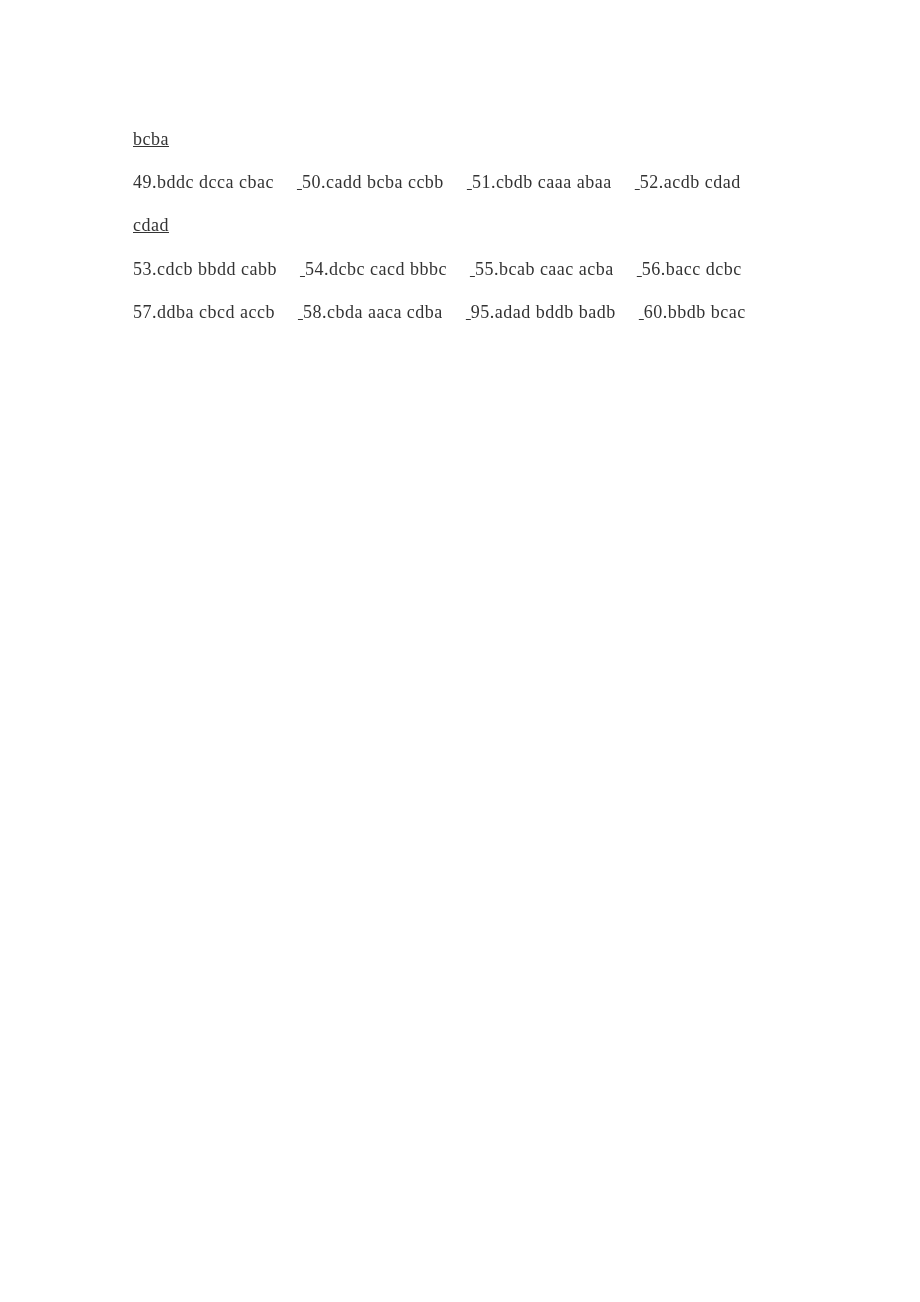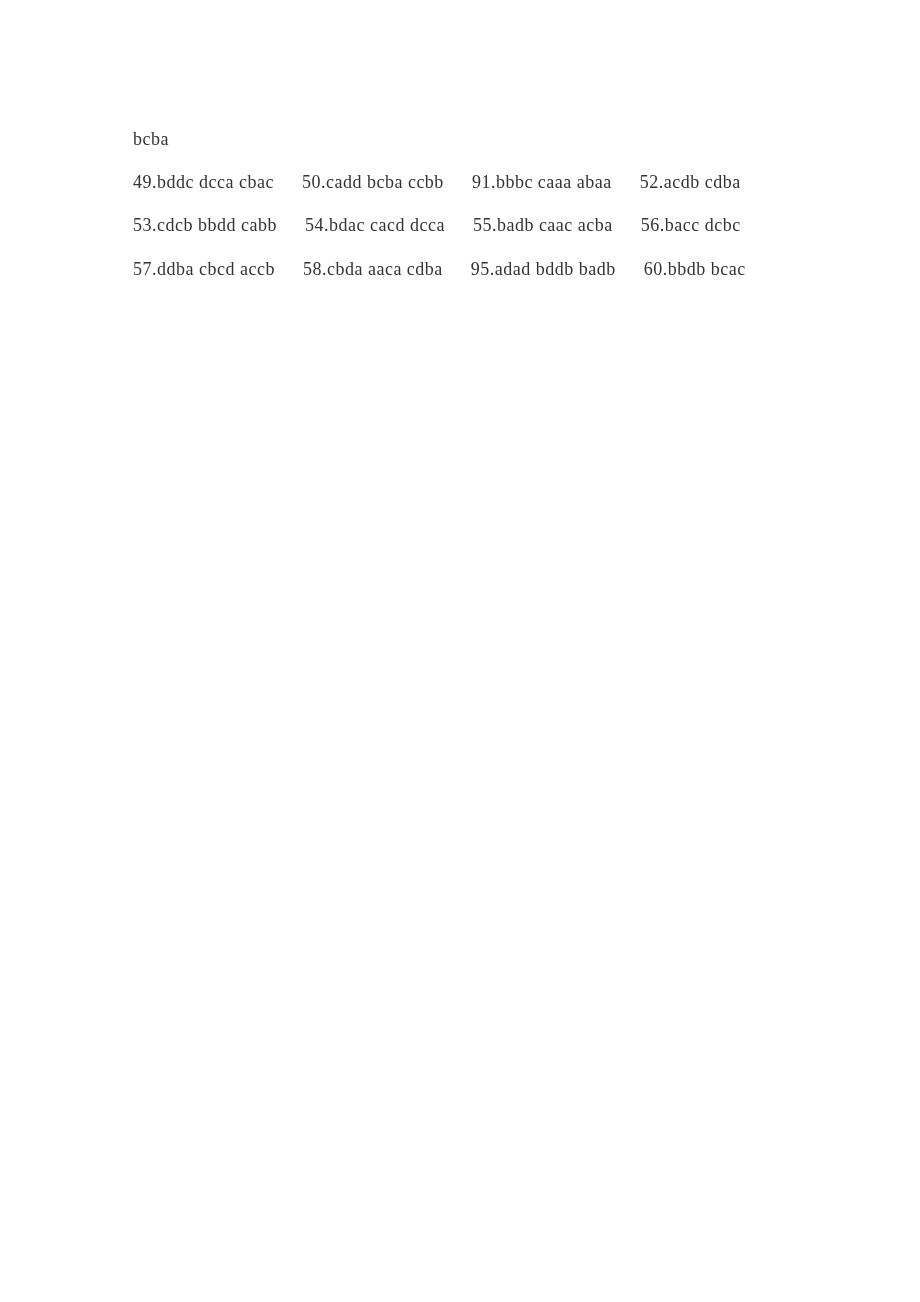"bcba" .page { text-decoration: none -> underline }
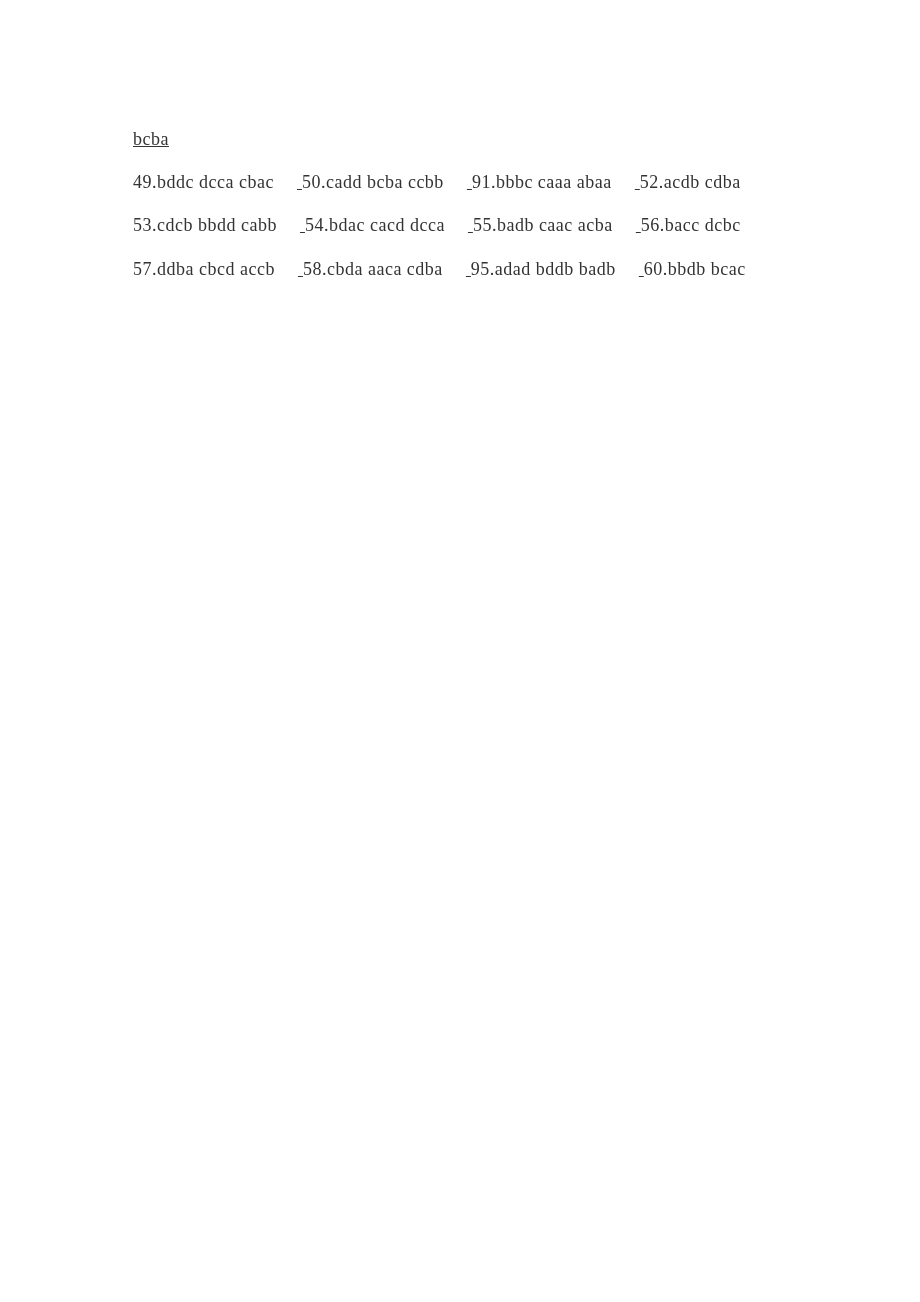"91" span.num { text: 91 -> 51 }
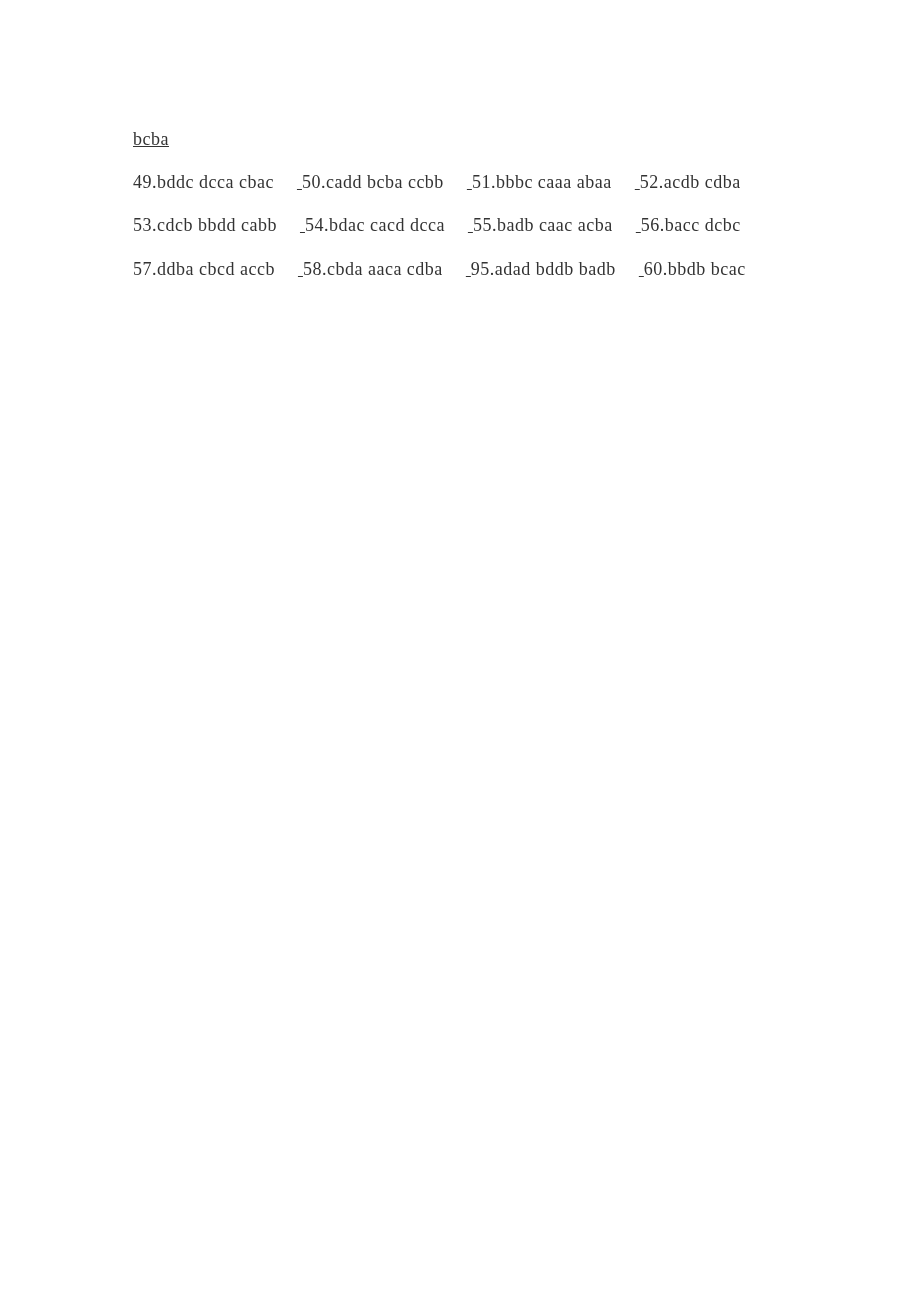"bbbc caaa abaa" span.codes { text: bbbc -> cbdb }
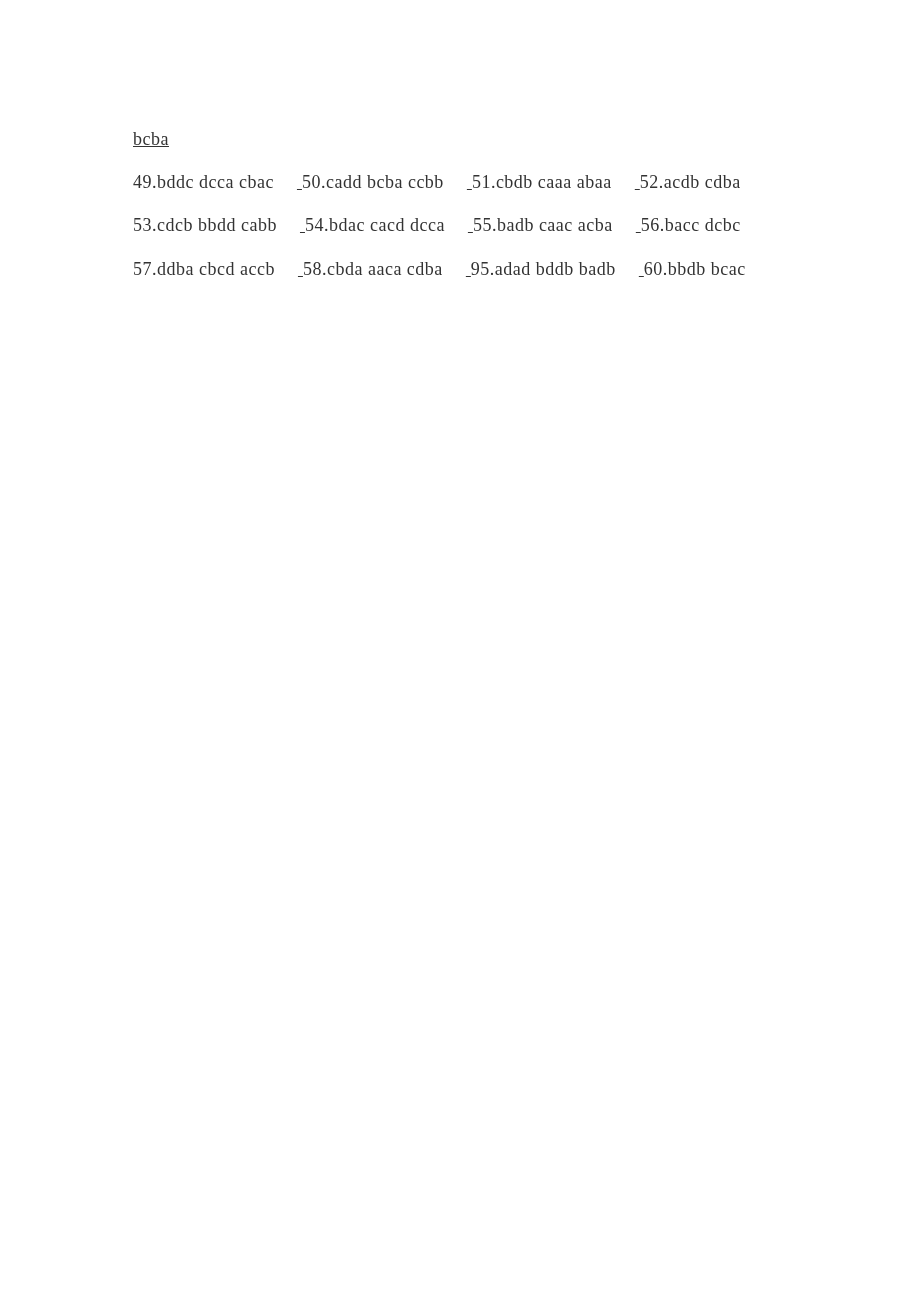"acdb cdba" span.codes { text: cdba -> cdad }
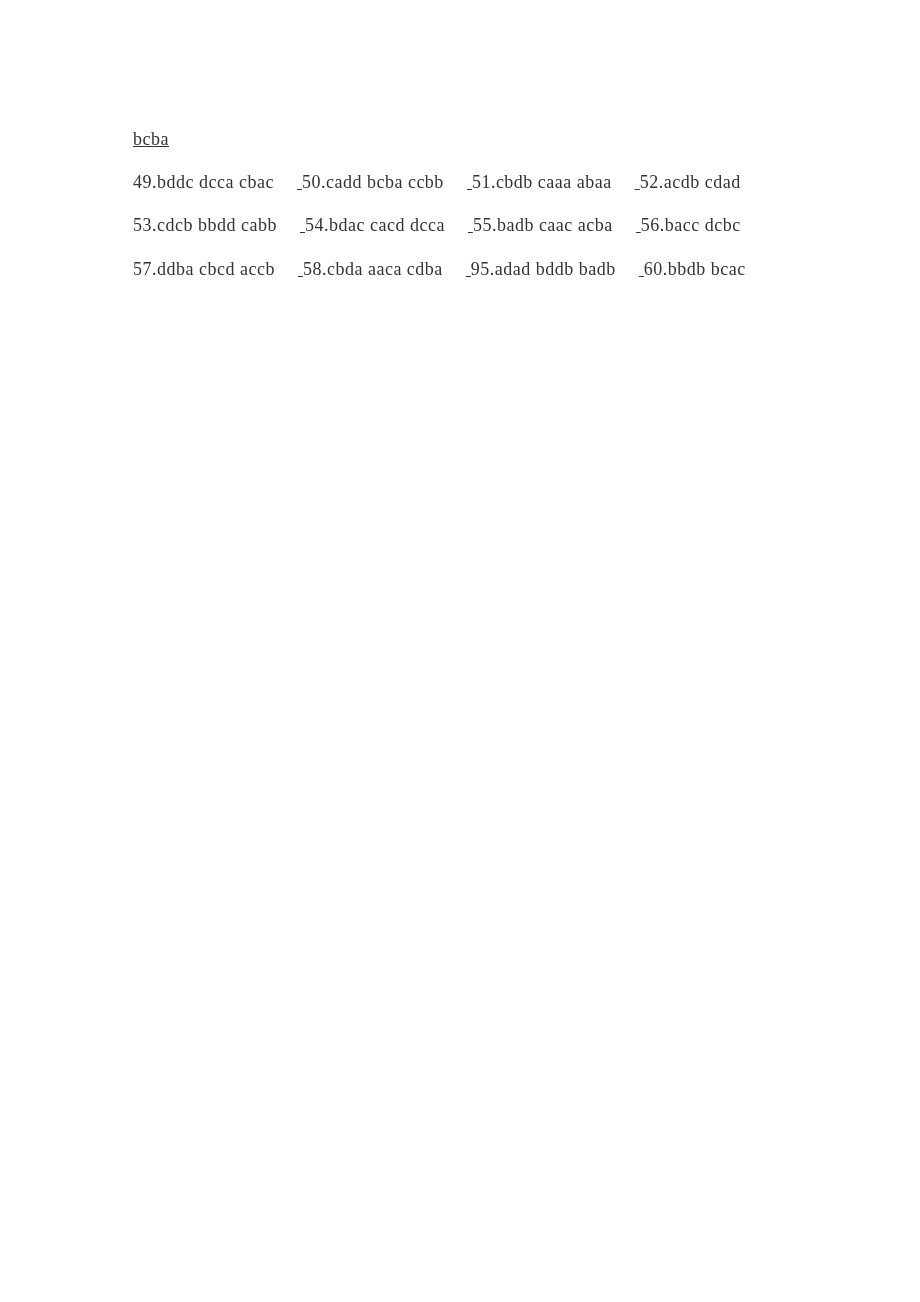"cdad" div.line { html: none -> <div> <span>cdad</span> </div> }
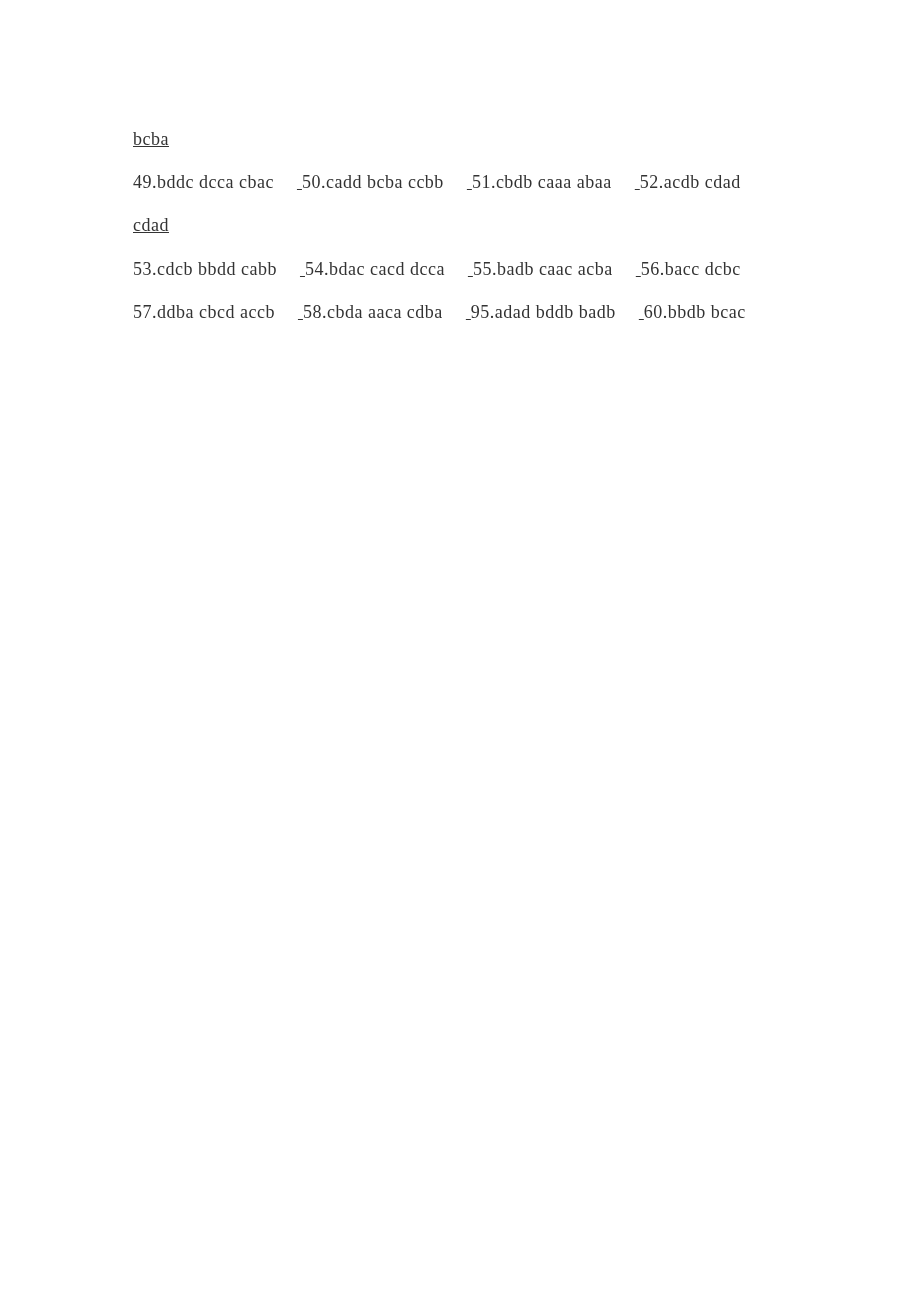"bdac cacd dcca" span.codes { text: bdac cacd dcca -> dcbc cacd bbbc }
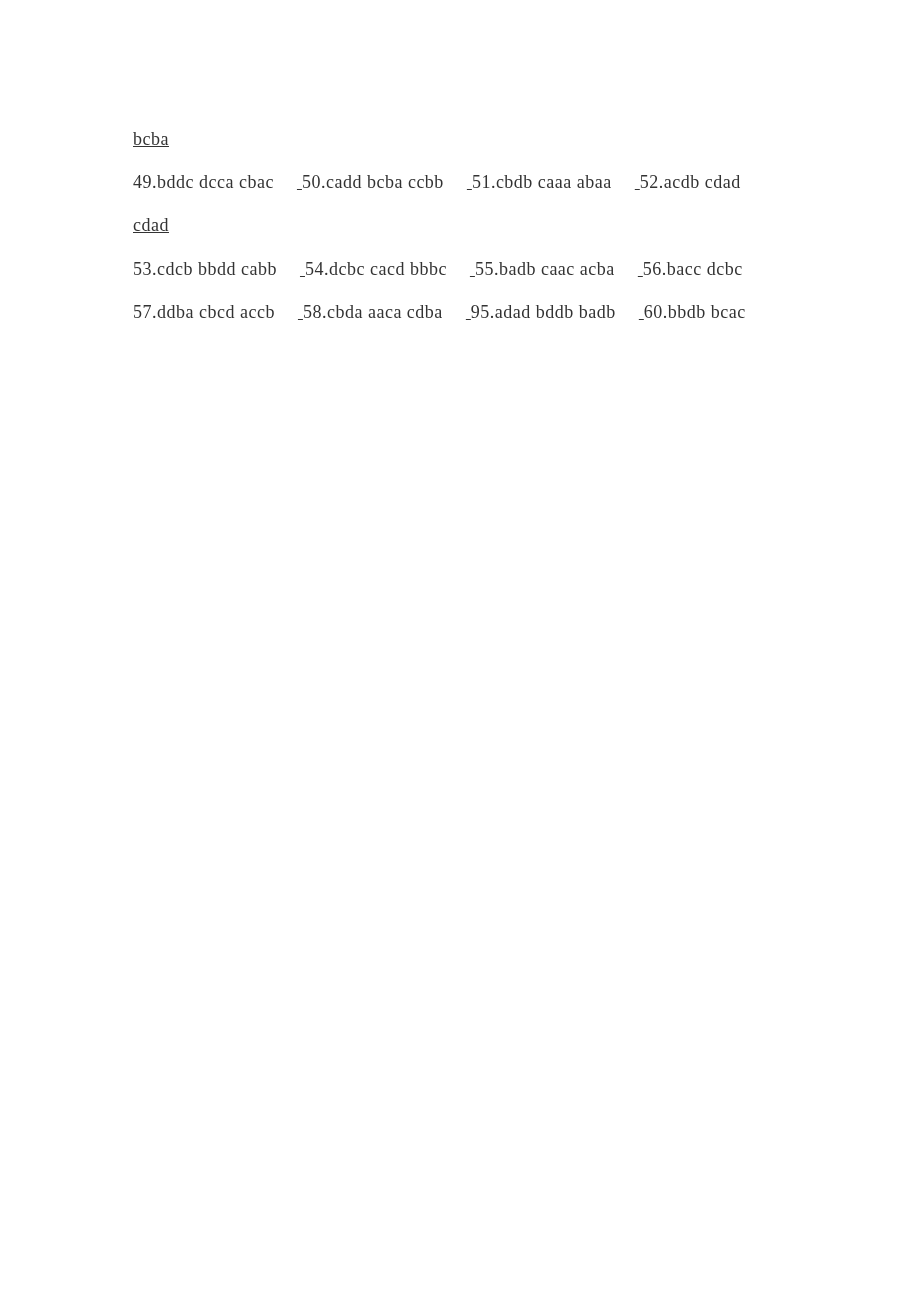"badb caac acba" span.codes { text: badb -> bcab }
